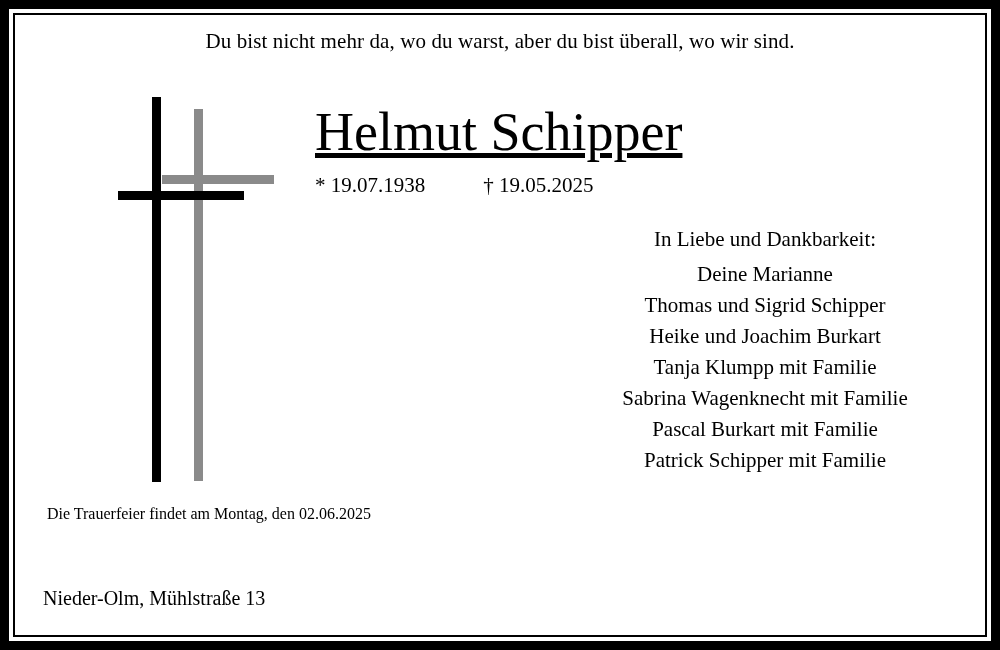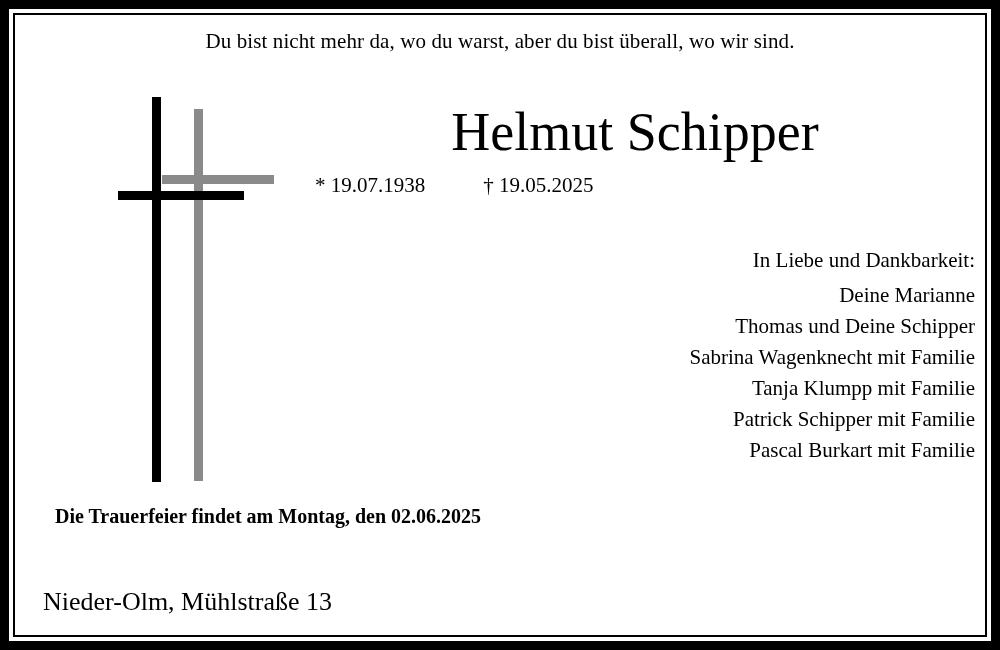"Helmut Schipper" .name { text-align: center -> left; text-decoration: none -> underline }
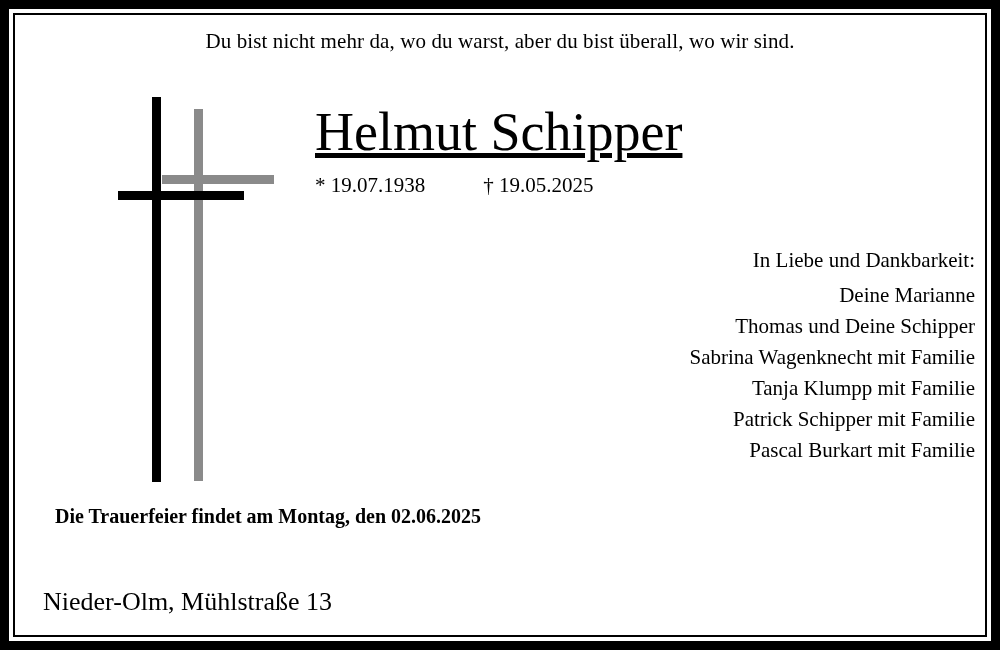"In Liebe und Dankbarkeit:" .family { text-align: right -> center; top: 233px -> 212px }
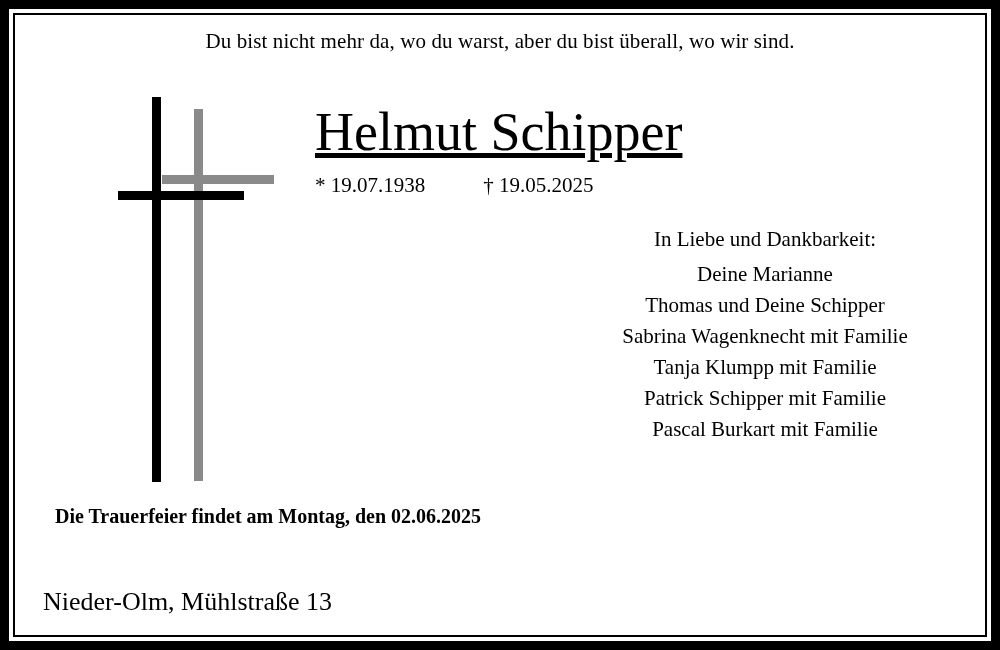"Thomas und Deine Schipper" div.member { text: Deine -> Sigrid }
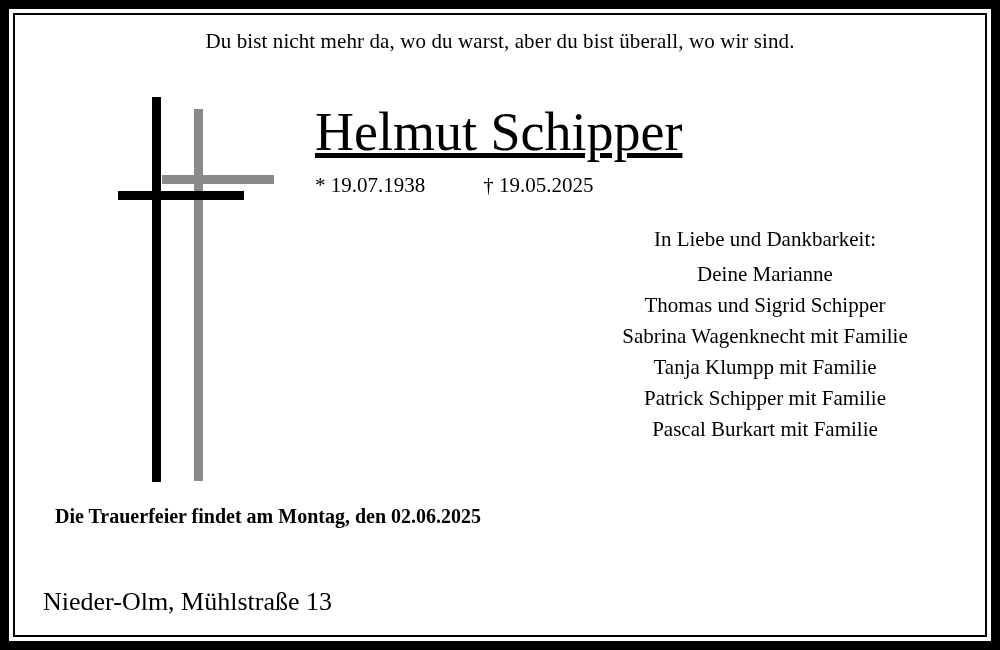"Heike und Joachim Burkart" div.member { html: none -> <div>Heike und Joachim Burkart</div> }
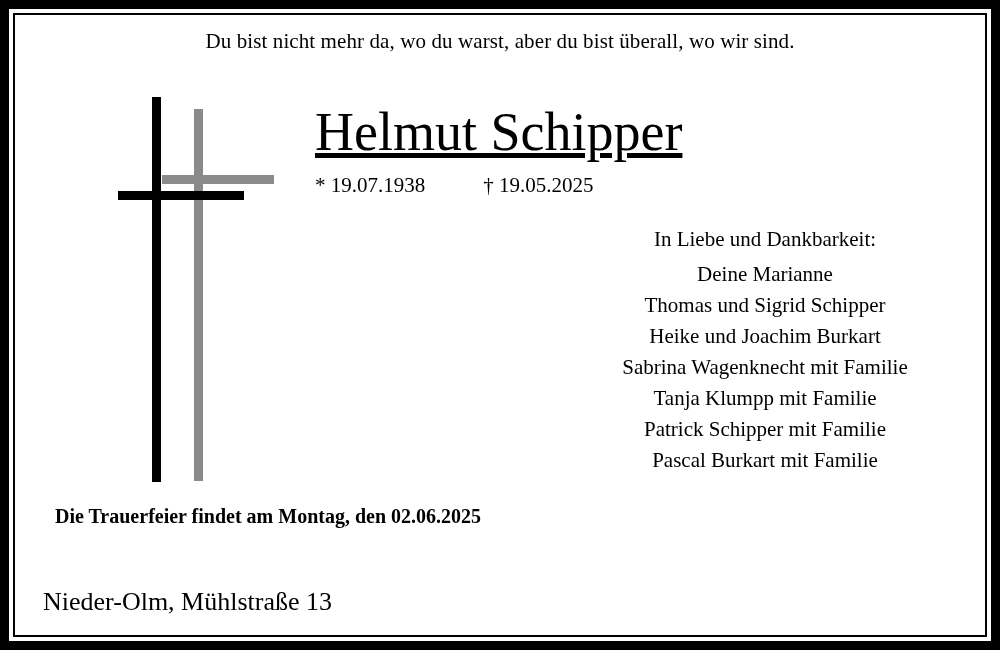"Sabrina Wagenknecht mit Familie" div.member { order: before "Tanja Klumpp mit Familie" -> after "Tanja Klumpp mit Familie" }
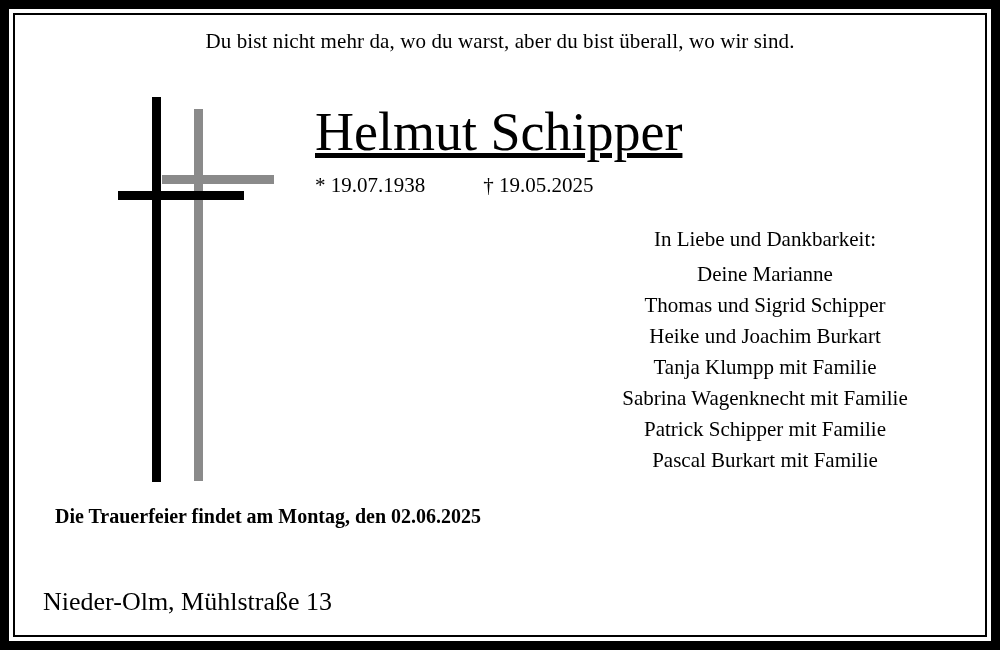"Patrick Schipper mit Familie" div.member { order: before "Pascal Burkart mit Familie" -> after "Pascal Burkart mit Familie" }
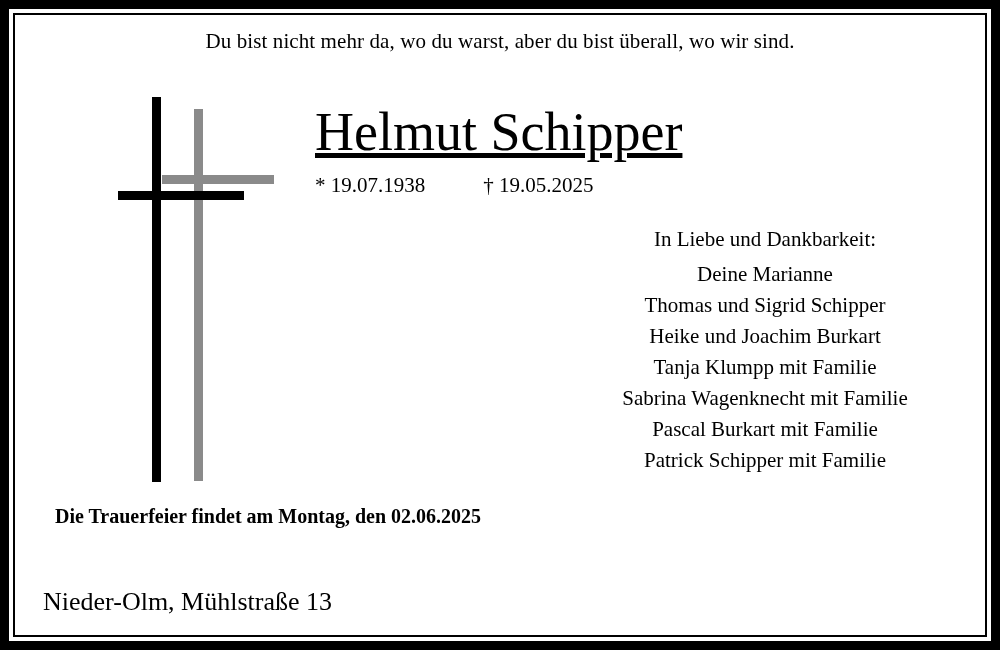"Die Trauerfeier findet am Montag," .service { font-size: 20px -> 16px; font-weight: bold -> none; left: 40px -> 32px }
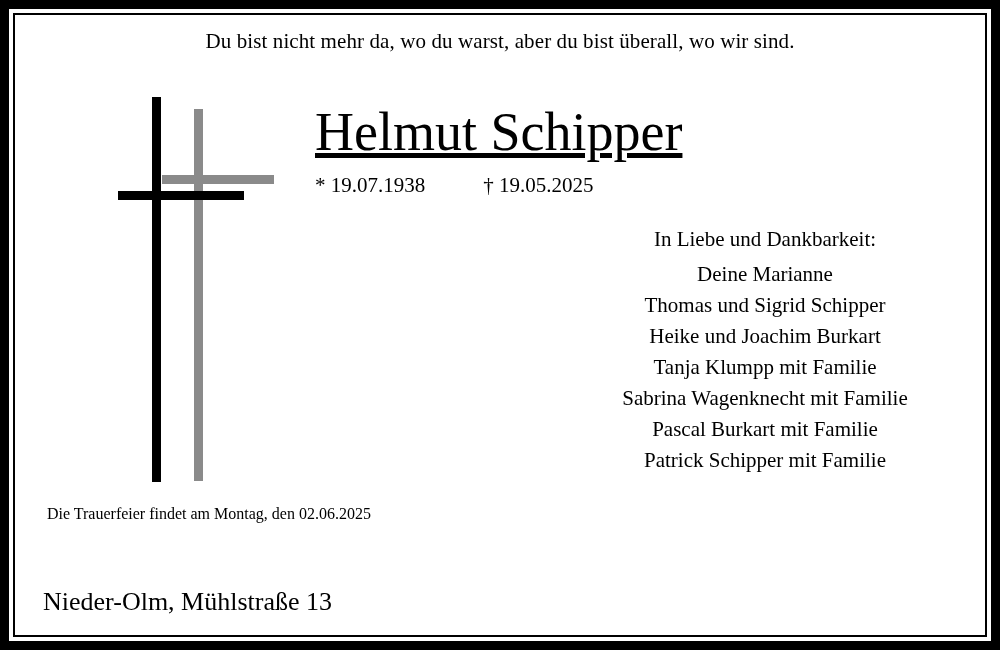"Nieder-Olm, Mühlstraße 13" .address { font-size: 26px -> 20px }
